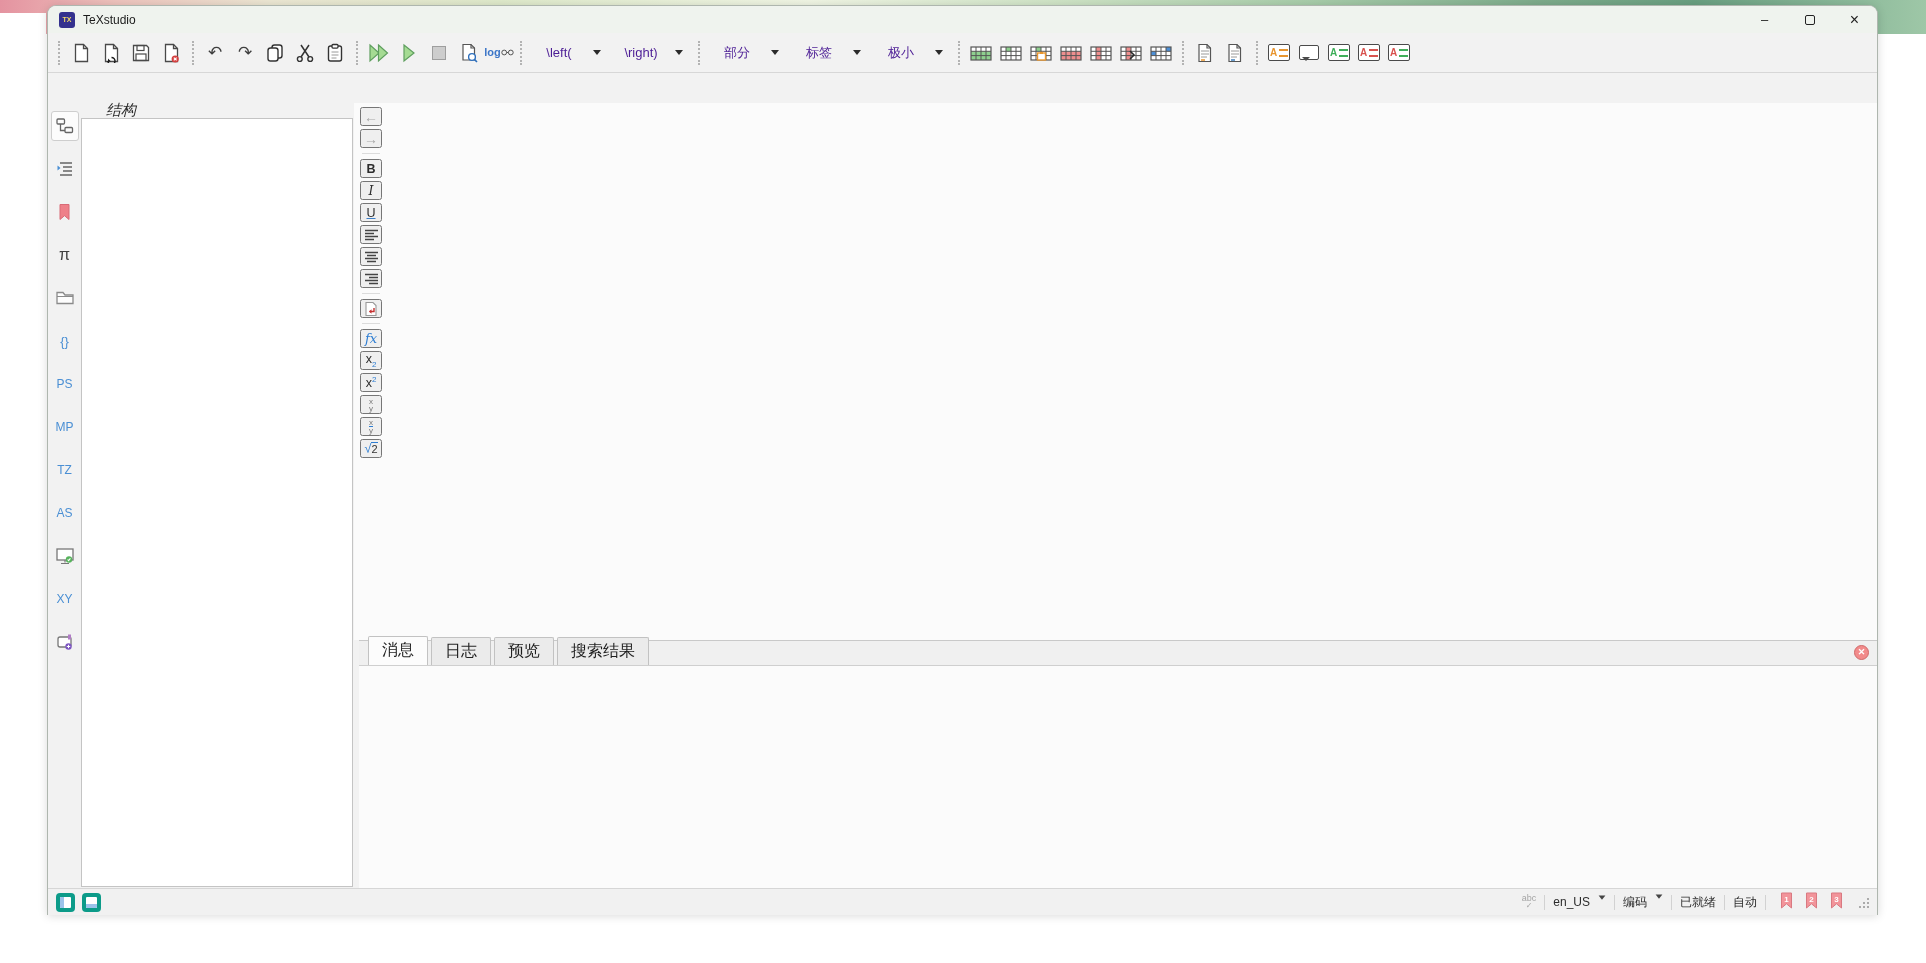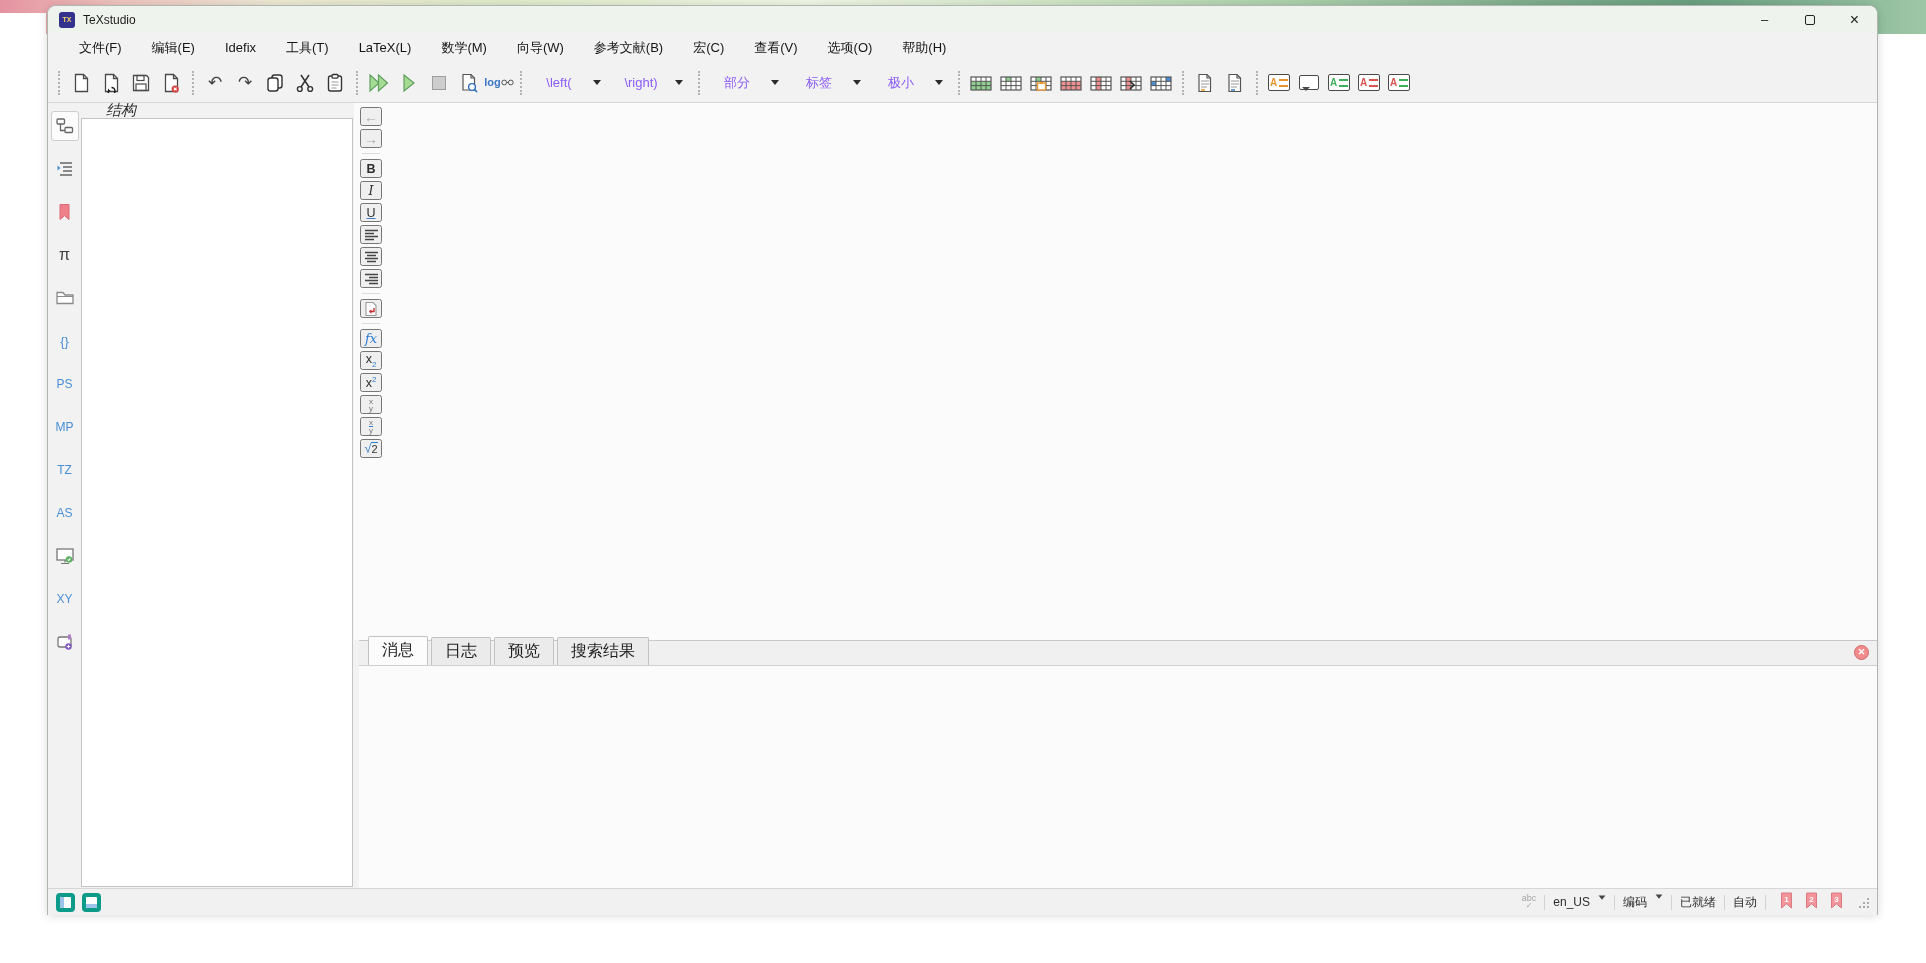"文件(F)" nav.menubar { html: <nav> <span>文件(F)</span> <span>编辑(E)</span> <span>Idefix</span> <span>工具(T)</span> <span>LaTeX(L)</span> <span>数学(M)</span> <span>向导(W)</span> <span>参考文献(B)</span> <span>宏(C)</span> <span>查看(V)</span> <span>选项(O)</span> <span>帮助(H)</span> </nav> -> none }
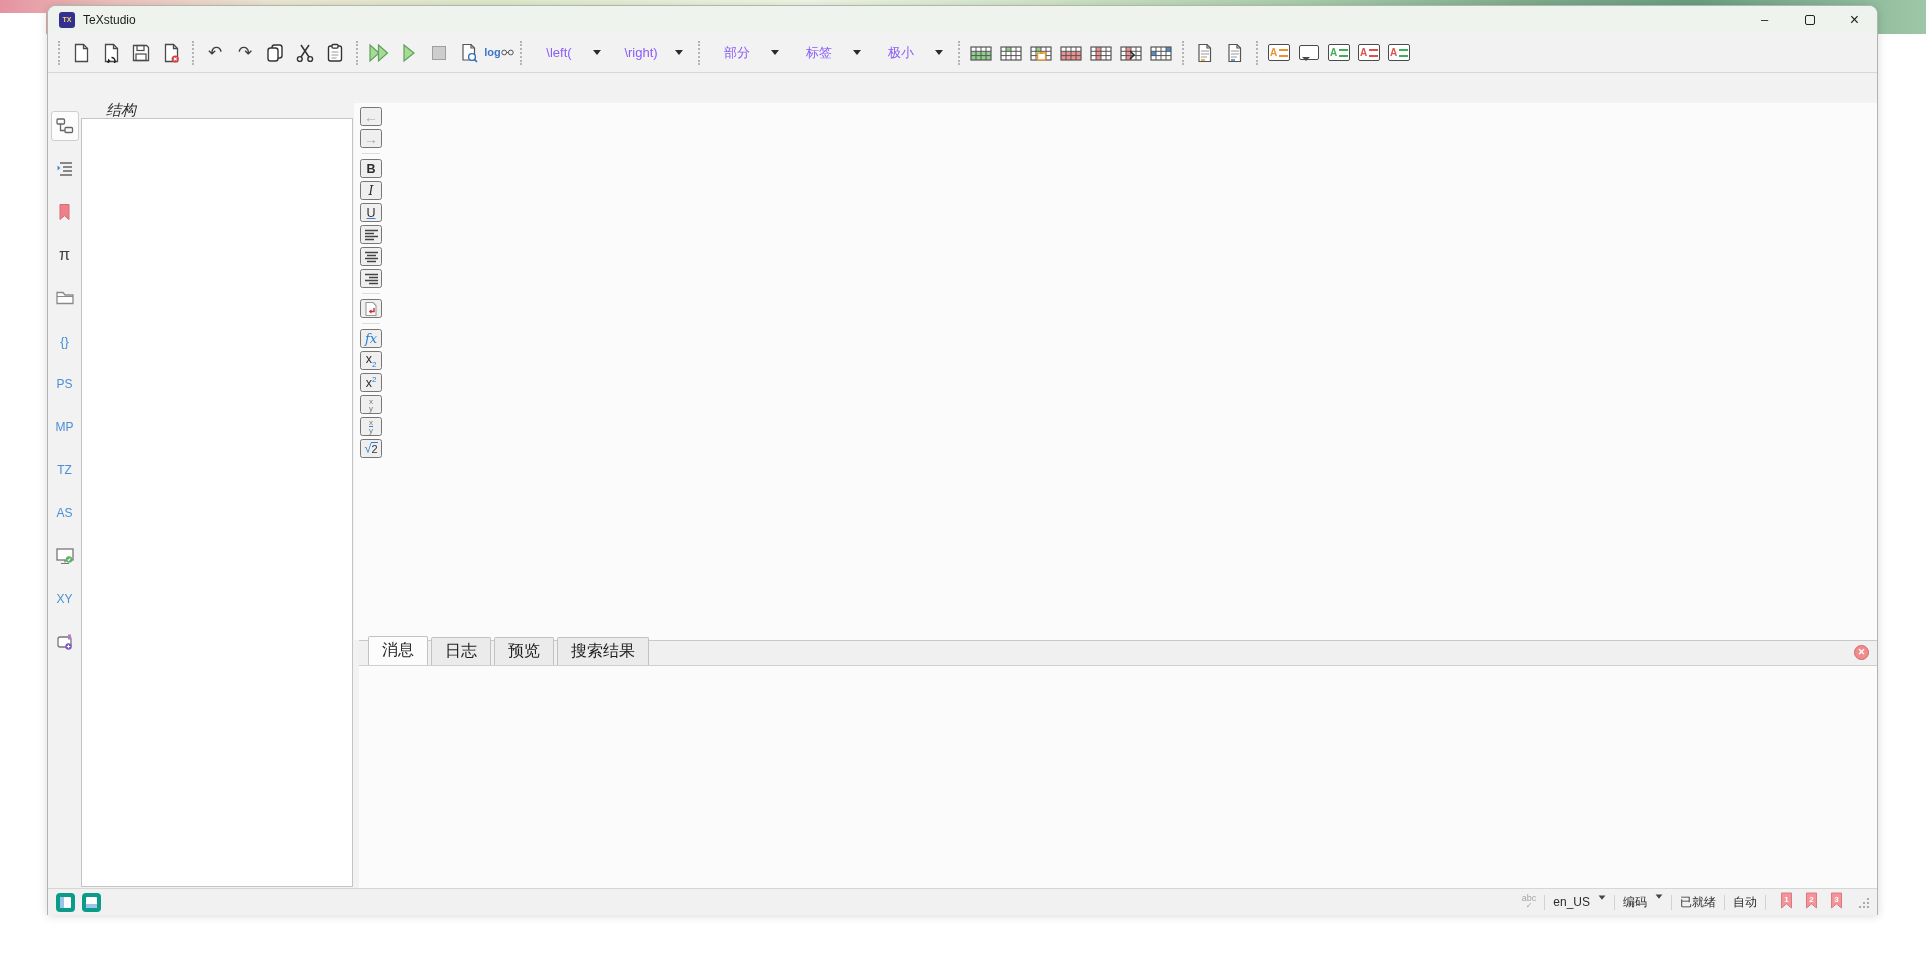"\left(" .combo { color: #8b5cf6 -> #4c1d95 }
